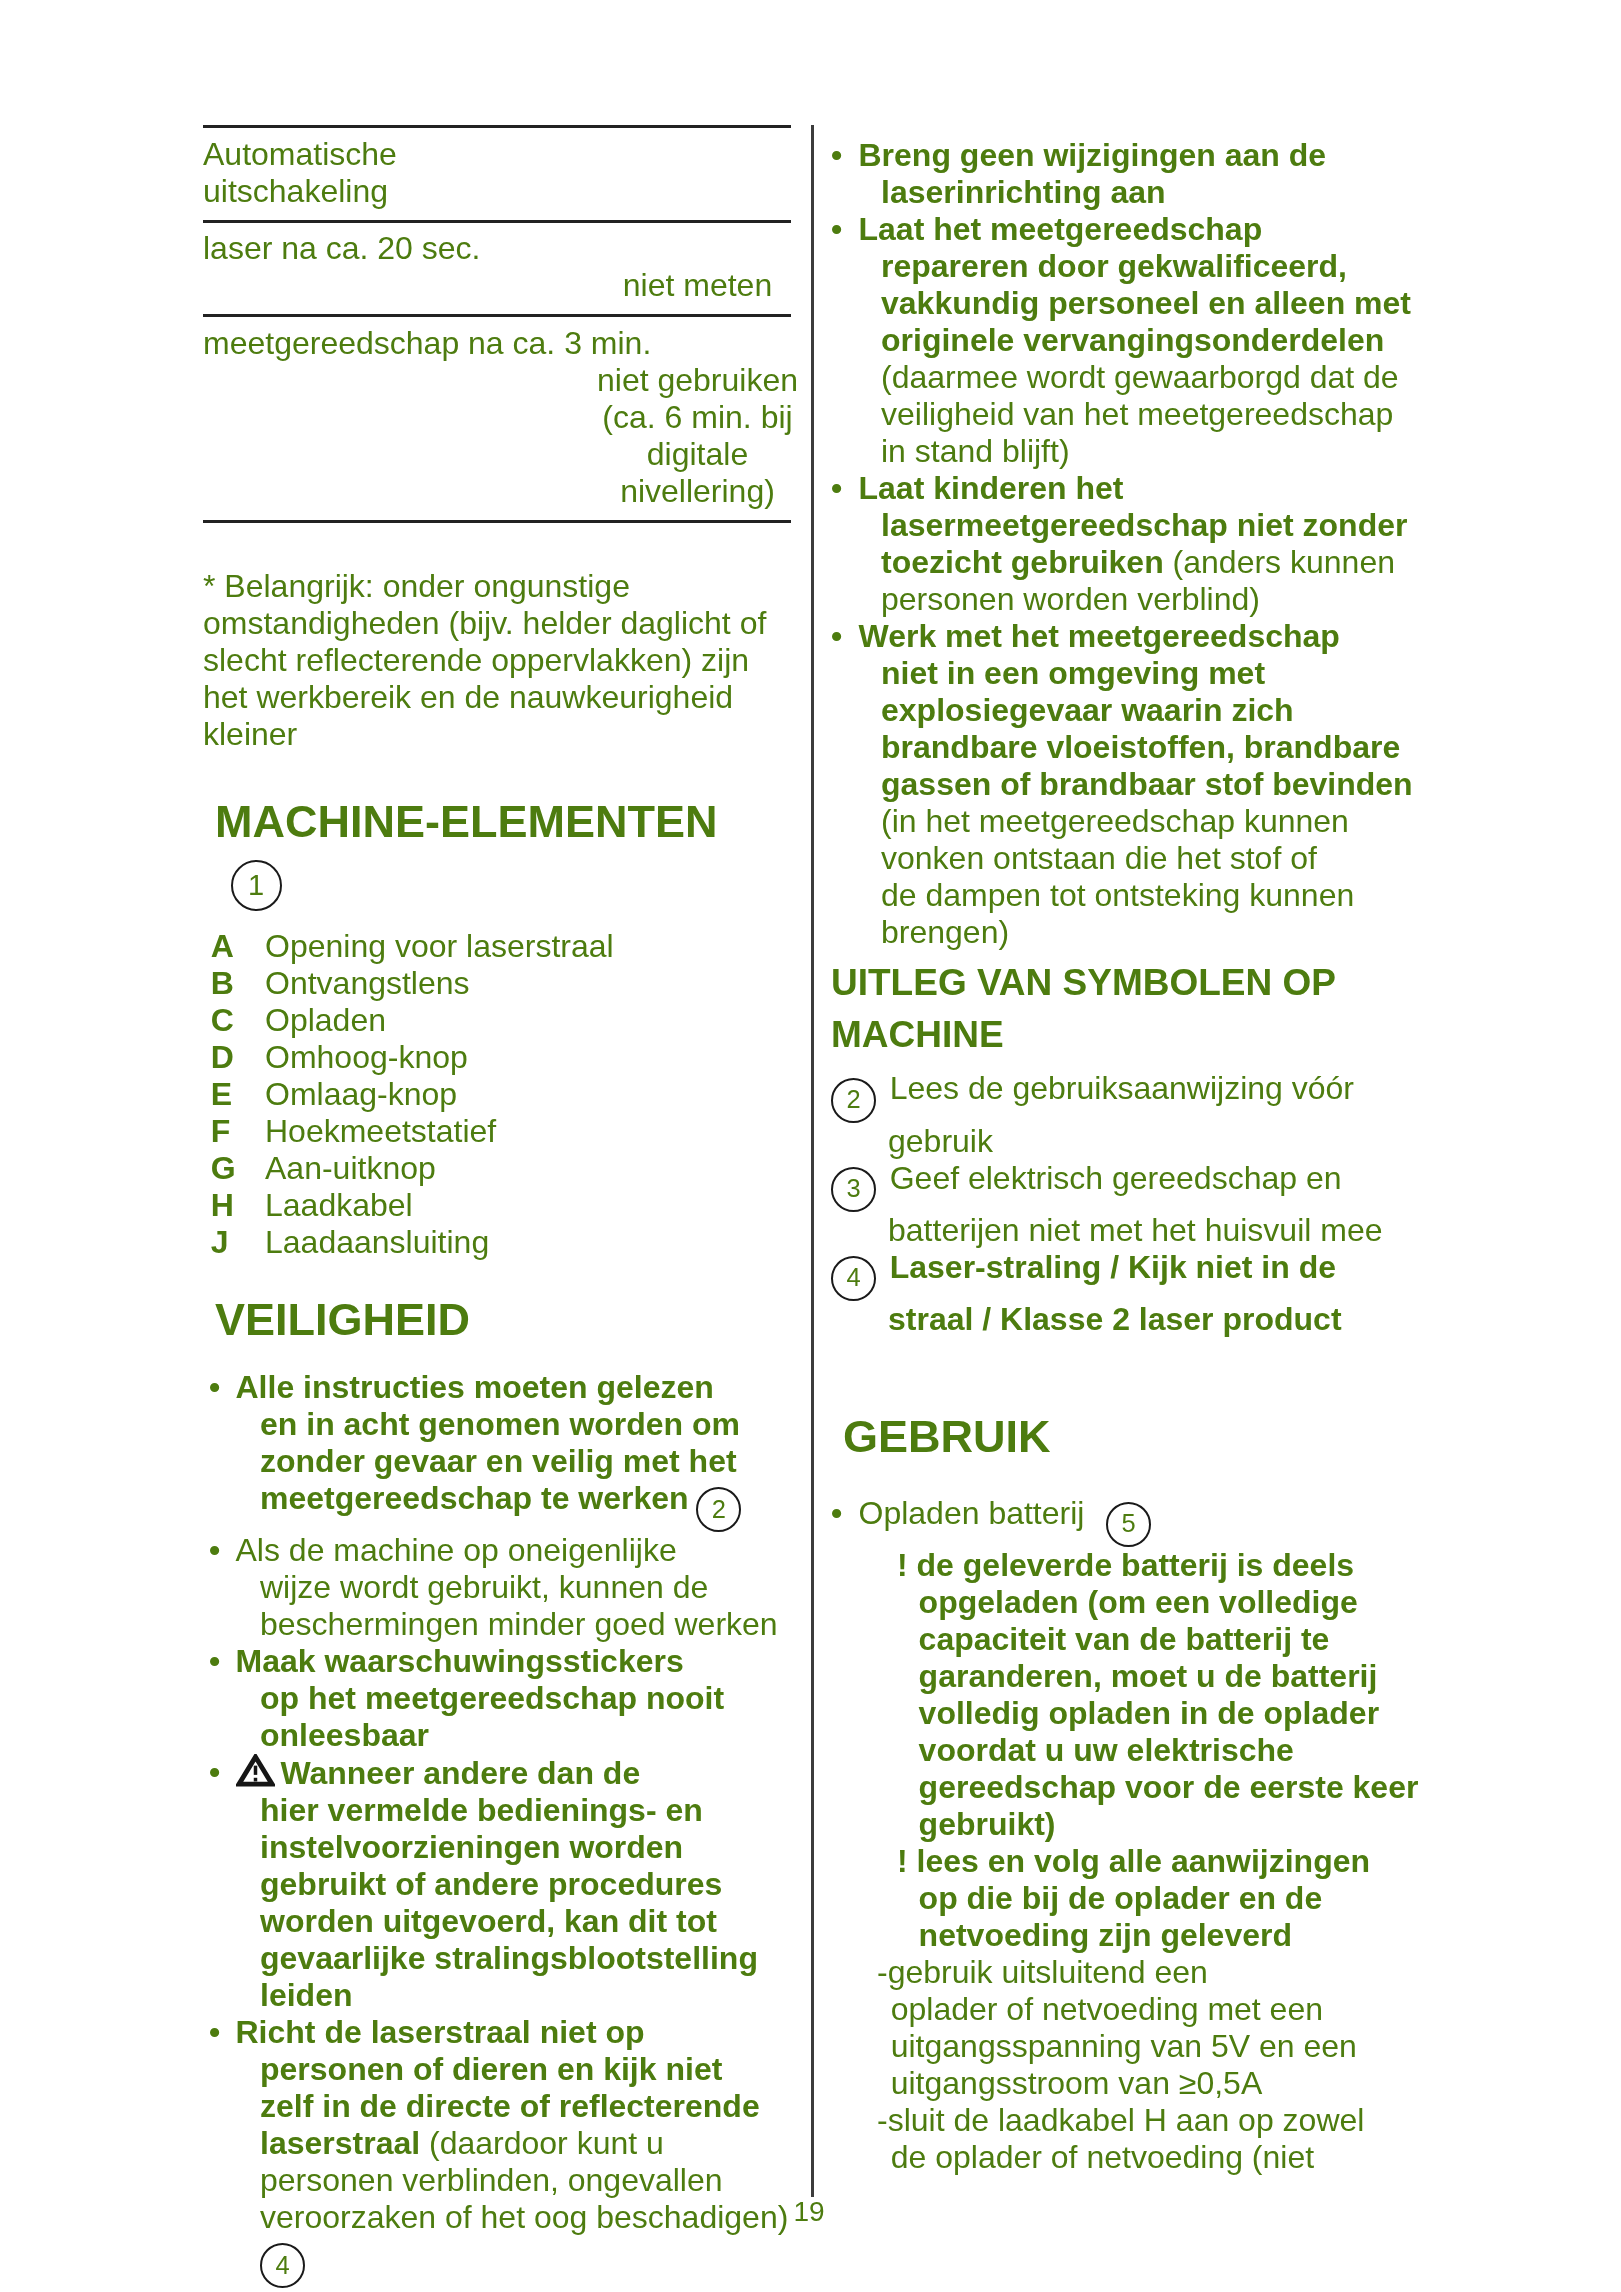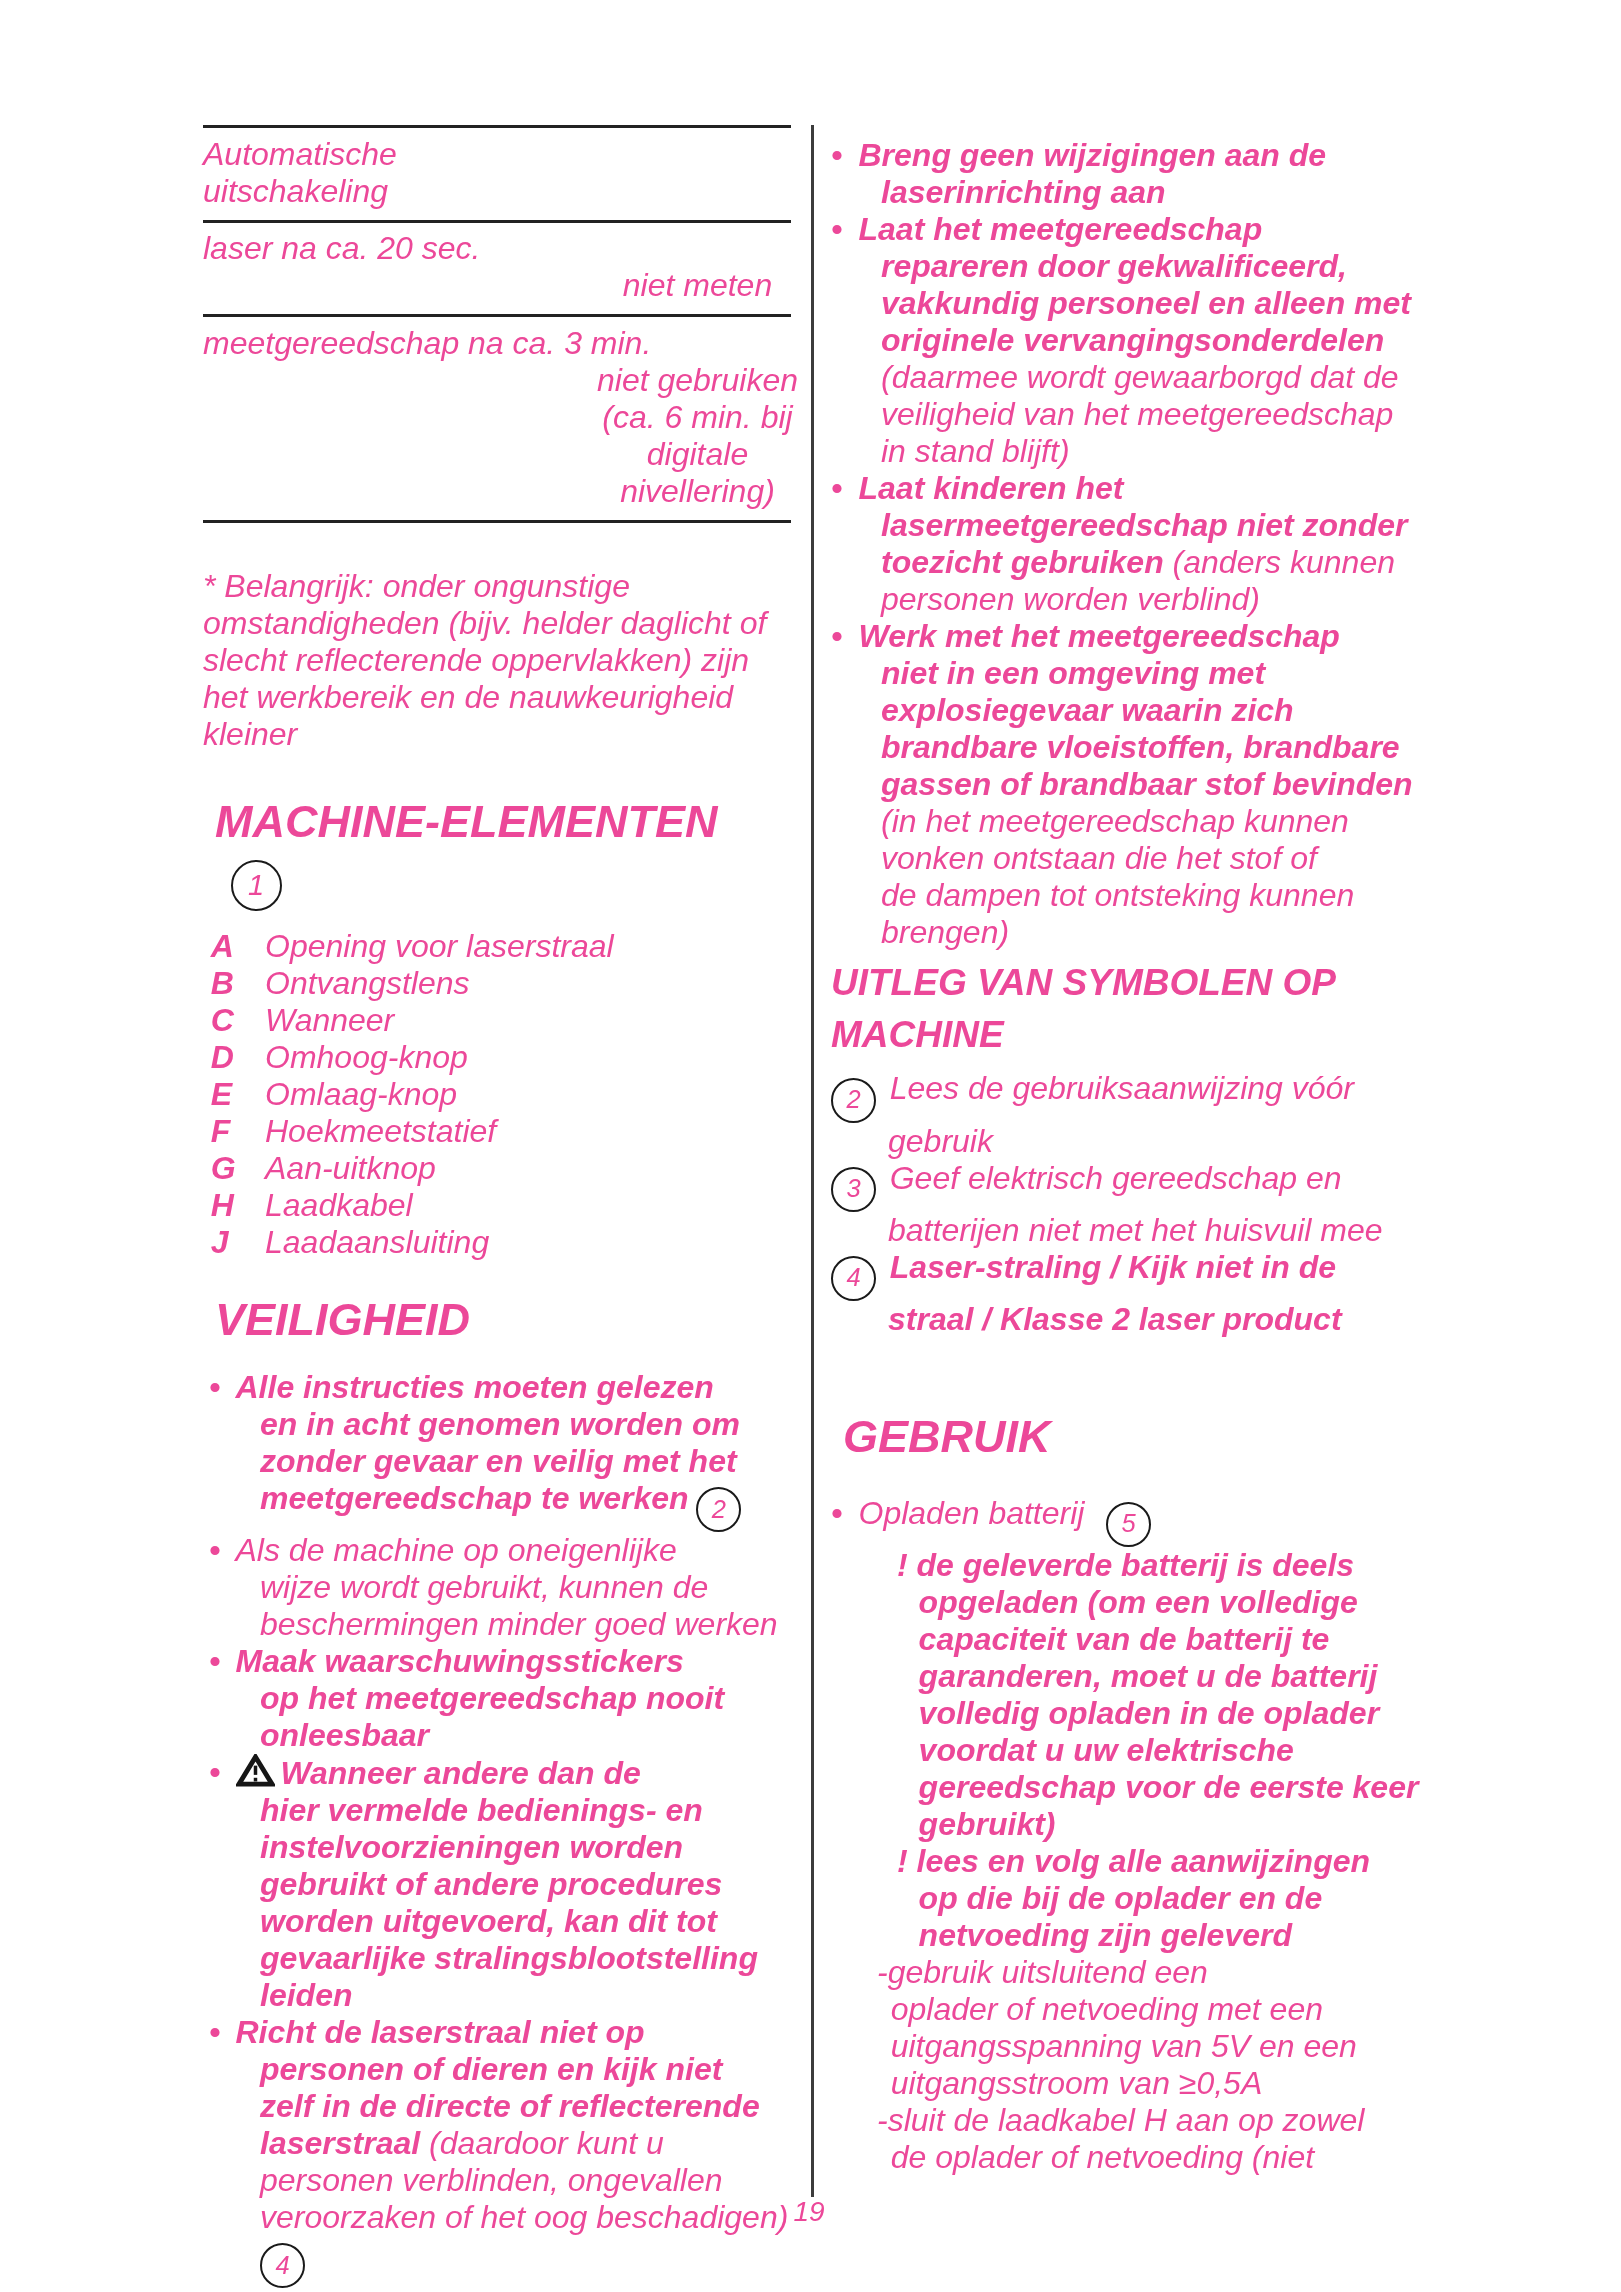"Automatische" .page { color: #ec4899 -> #4d7c0f; font-style: italic -> none }
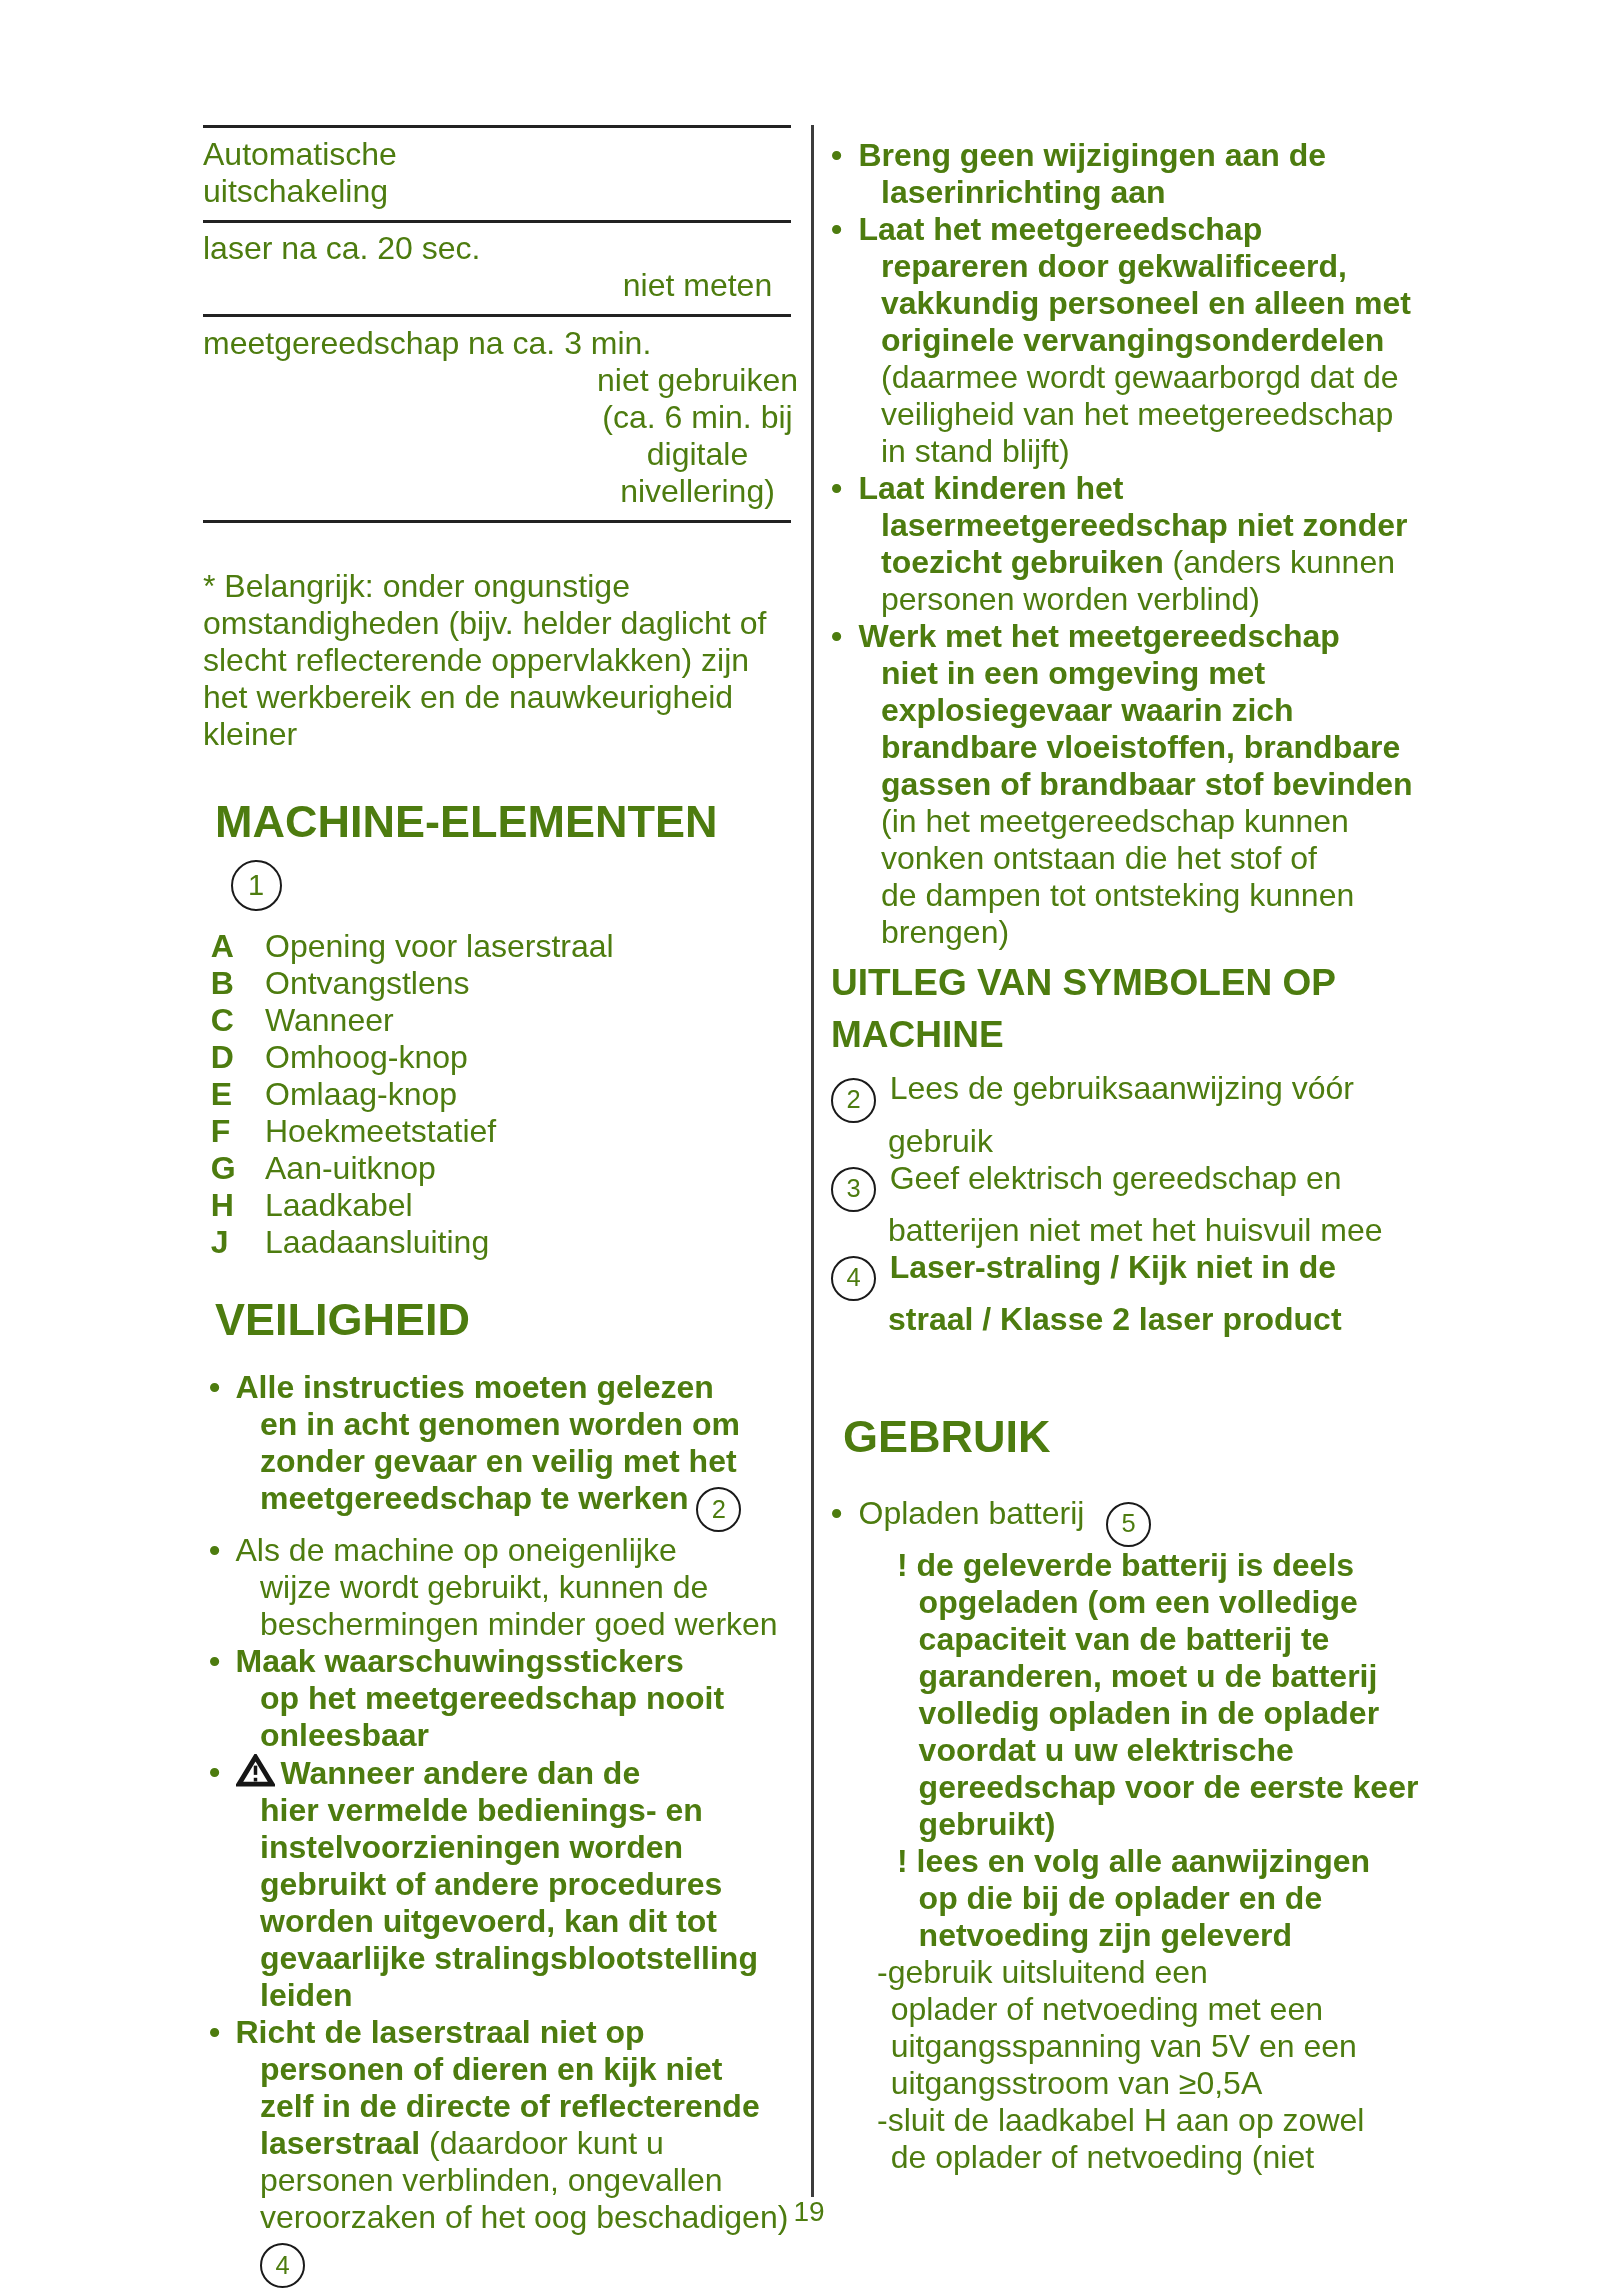"Wanneer" span.txt { text: Wanneer -> Opladen }
